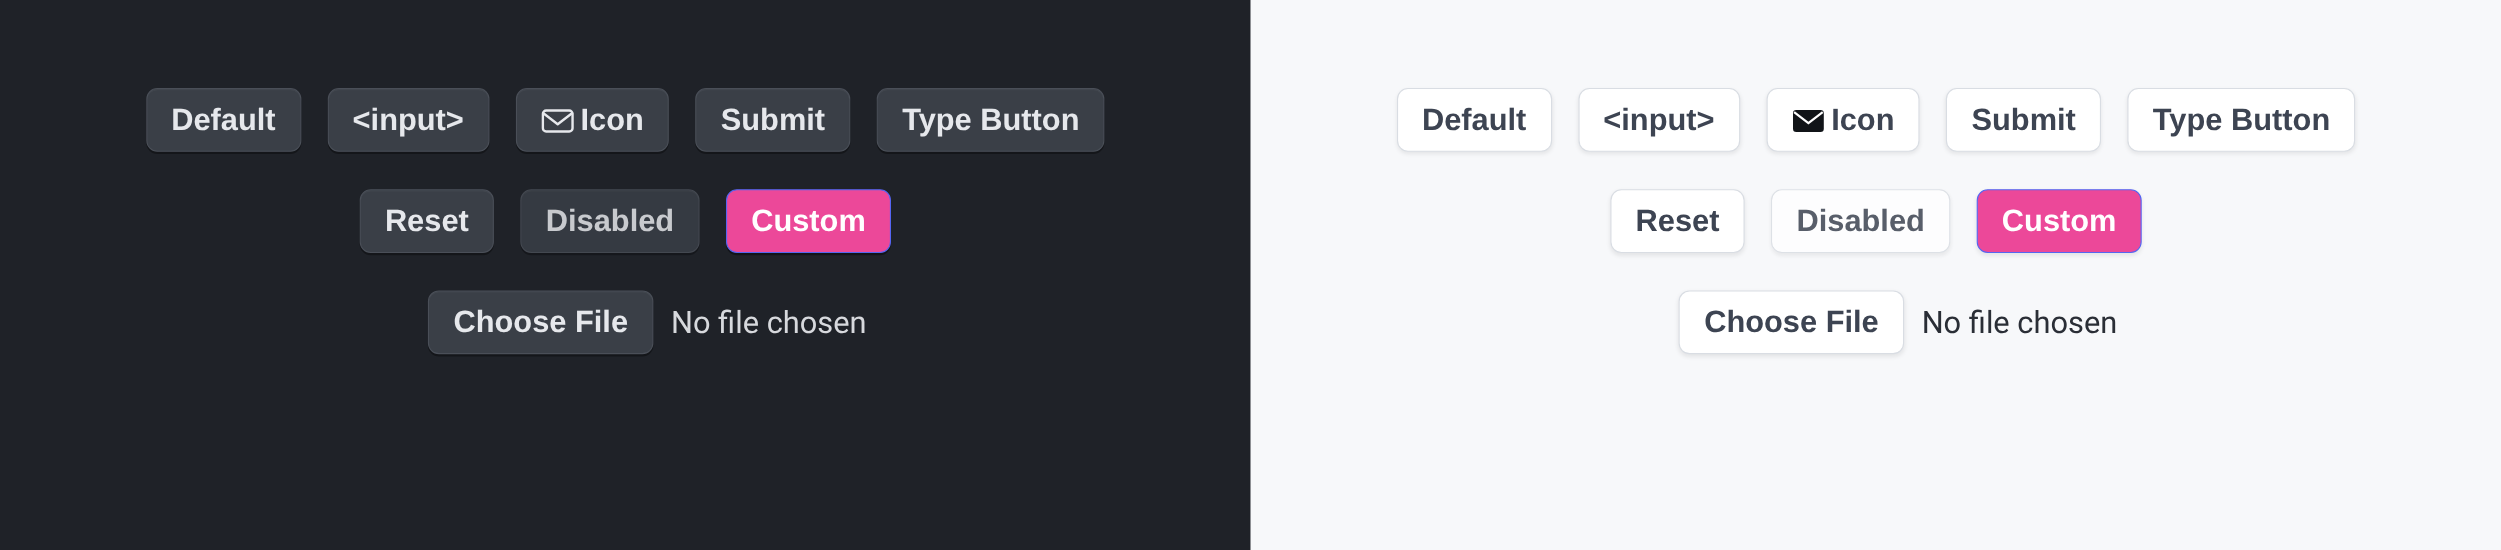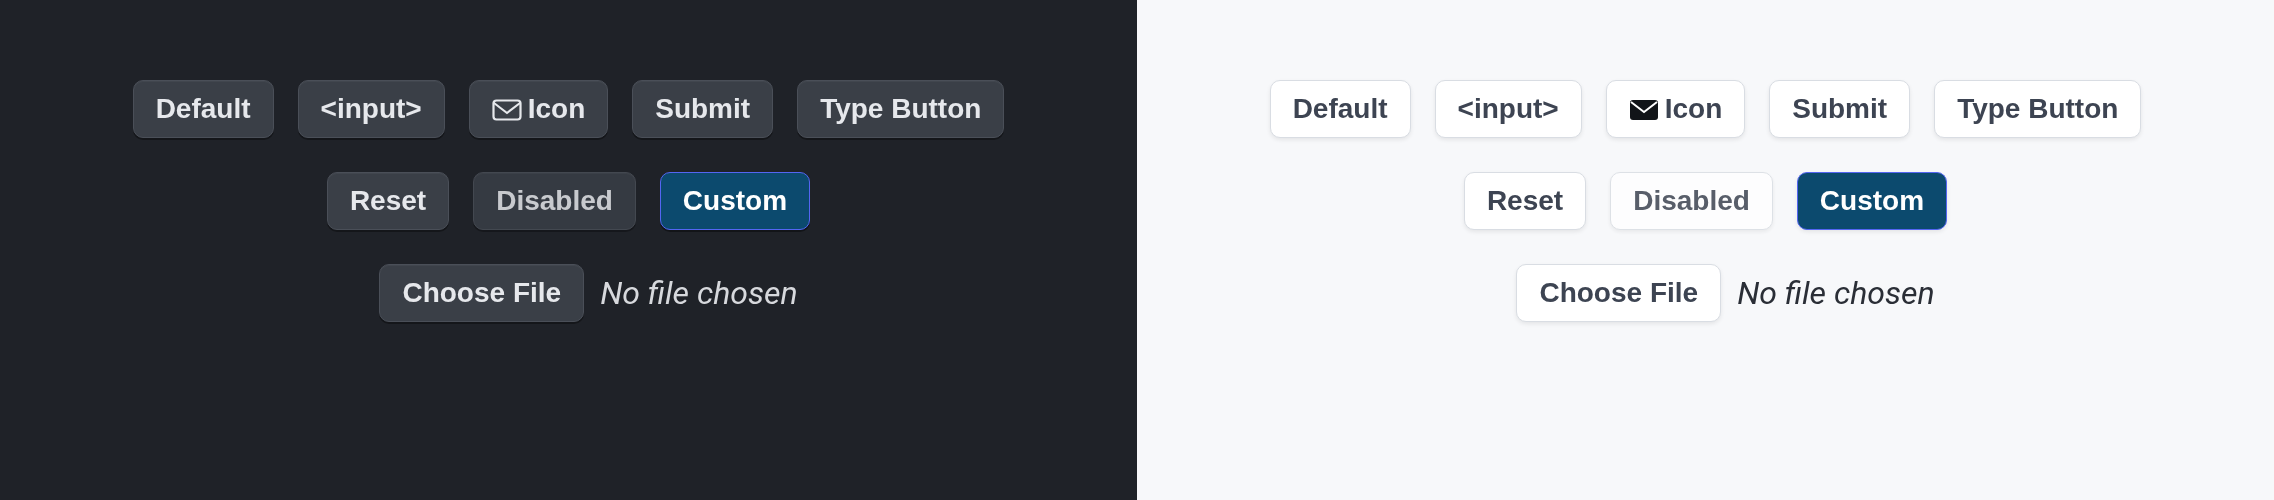"Custom" .btn.custom { background: #0c4a6e -> #ec4899 }
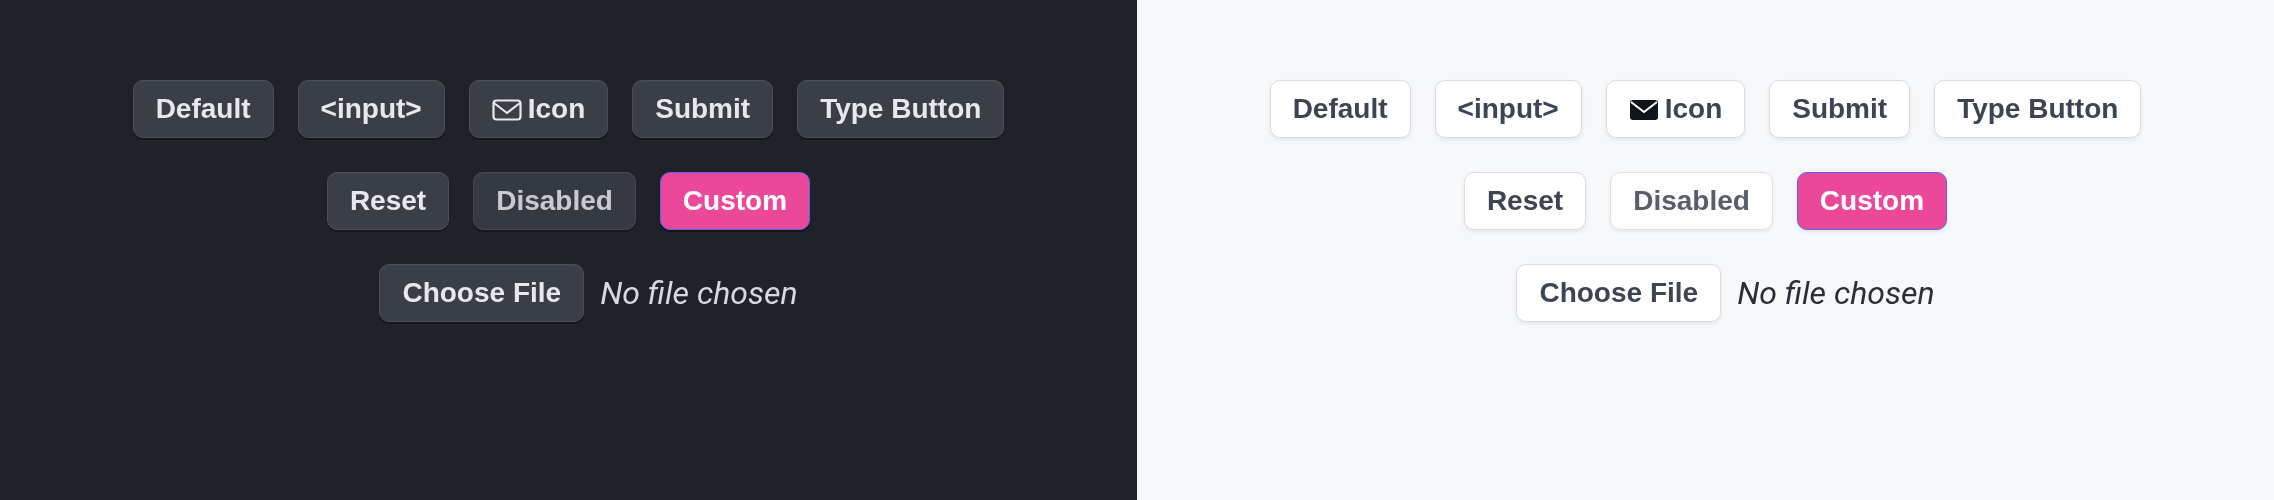"No file chosen" .file-status { font-size: 32px -> 28px; font-style: italic -> none }
